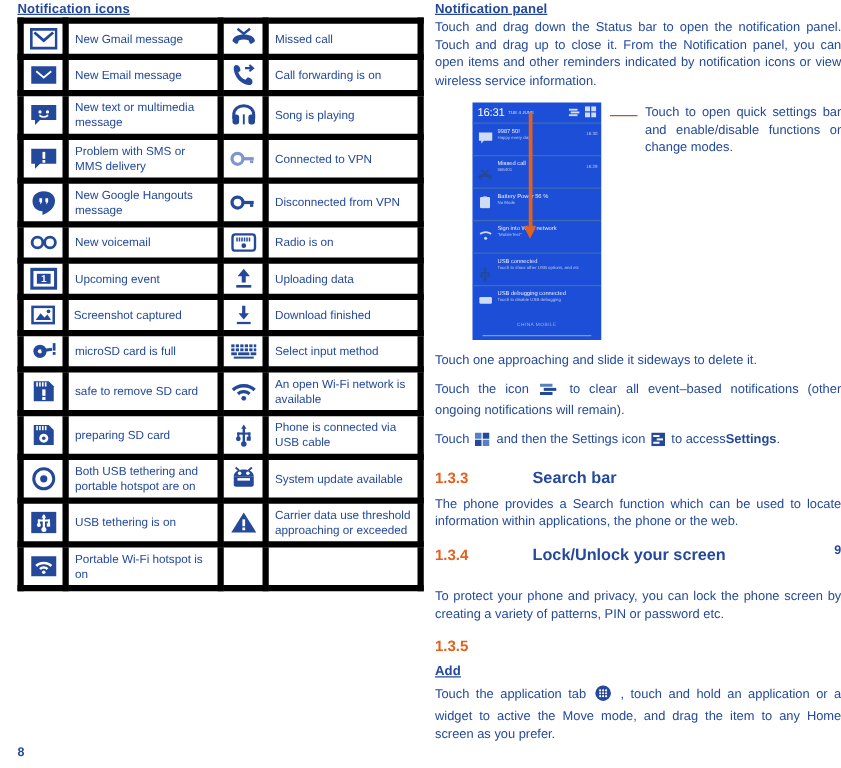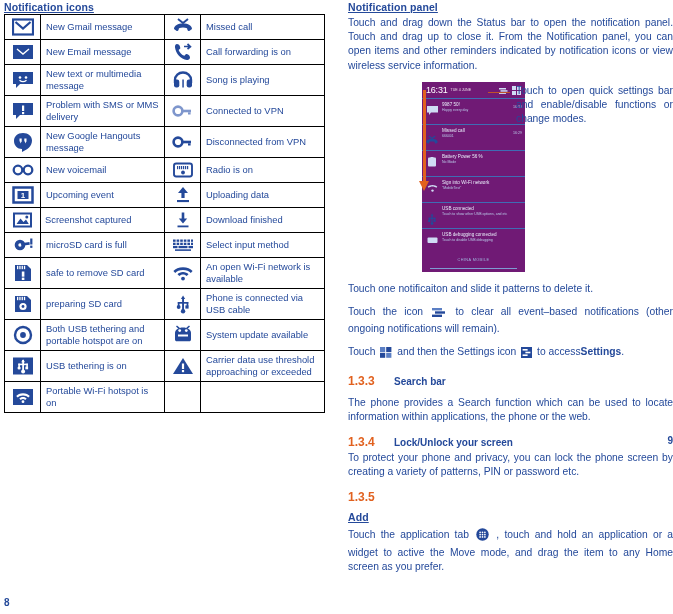"Notification icons" .left-page { left: 4px -> 14px }
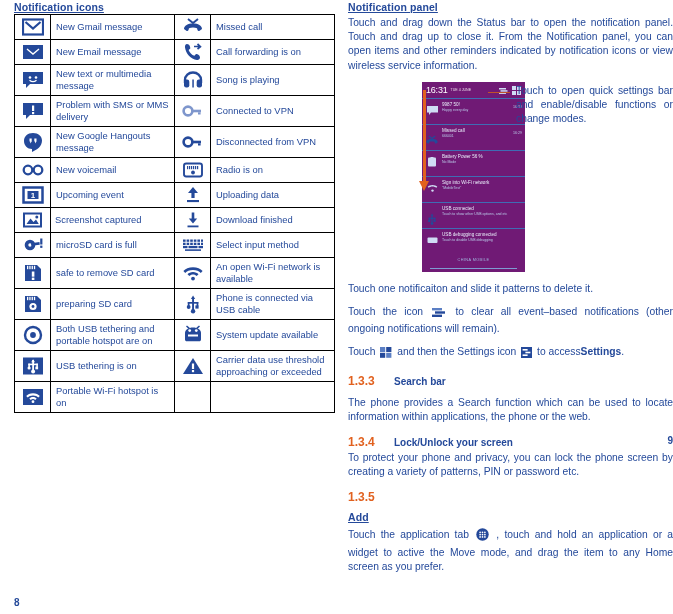"New Gmail message" .icon-table td { border: 1px solid #000000 -> 5px solid #000000 }
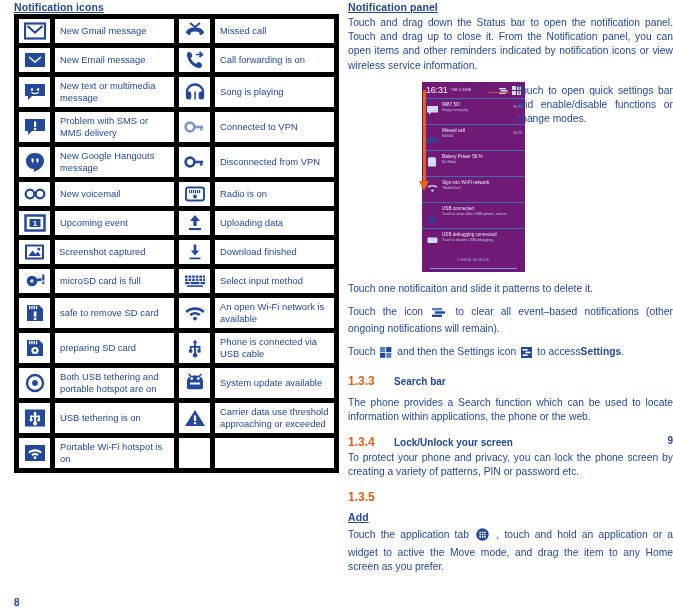"16:31" .phone { background: #701a75 -> #1d4ed8; margin-left: 44px -> none }
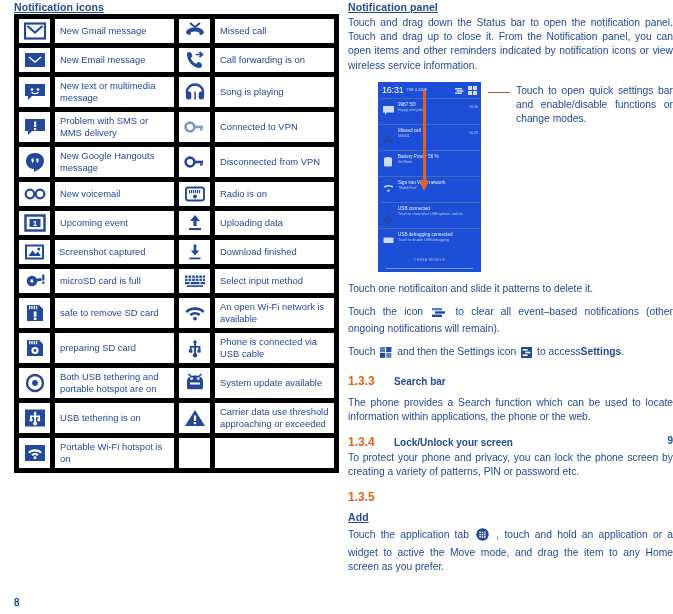"Touch one notificaiton and slide" p.body-text { text: notificaiton and slide it patterns -> approaching and slide it sideways }
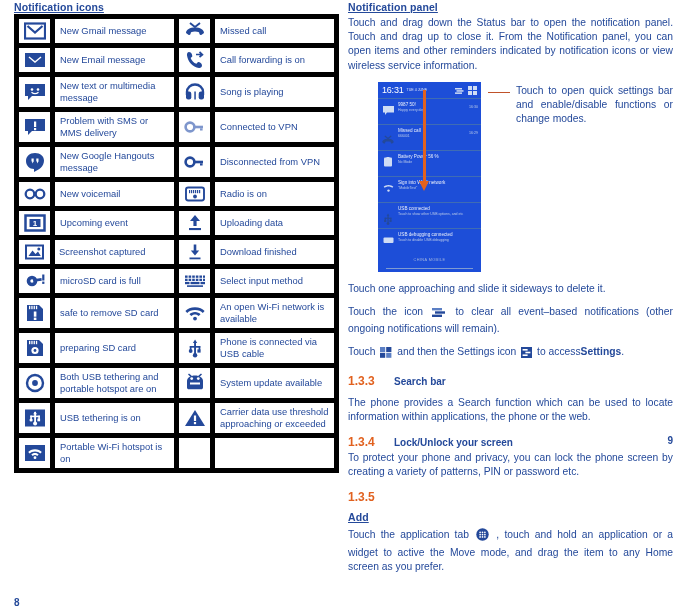"1.3.3" .sec-head { gap: none -> 32px }
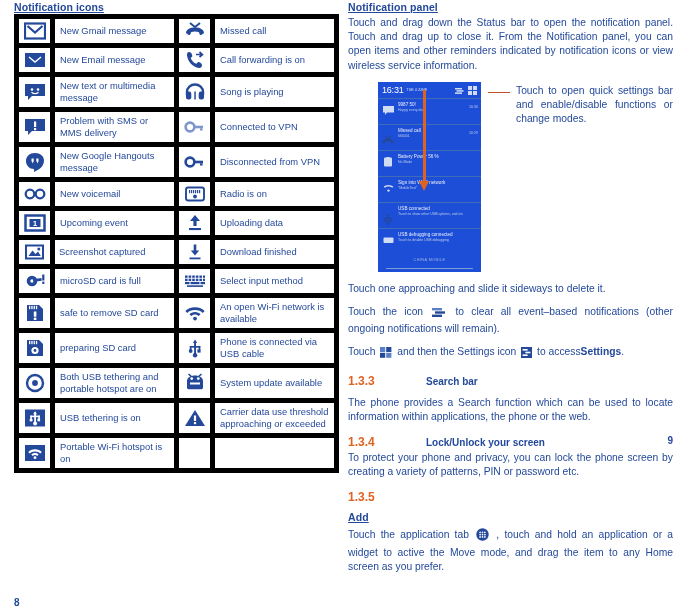"Search bar" .sec-title { font-size: 10px -> 13px }
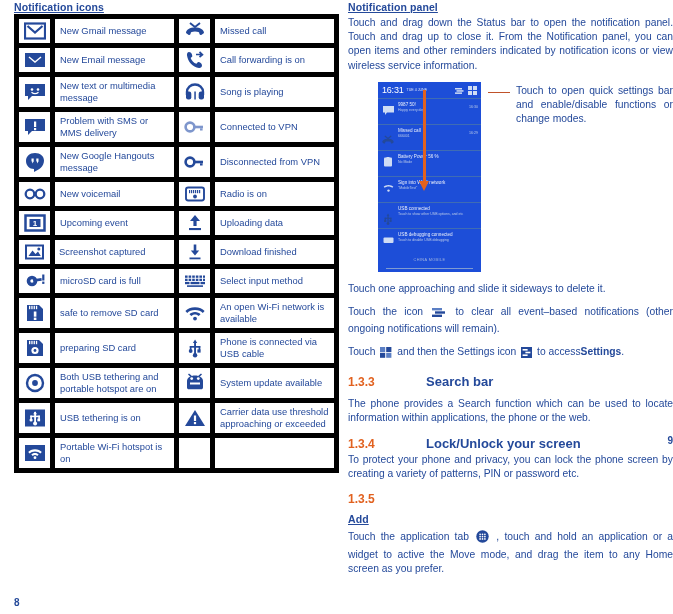"To protect your phone and" p.body-text { margin-top: 2px -> 20px }
